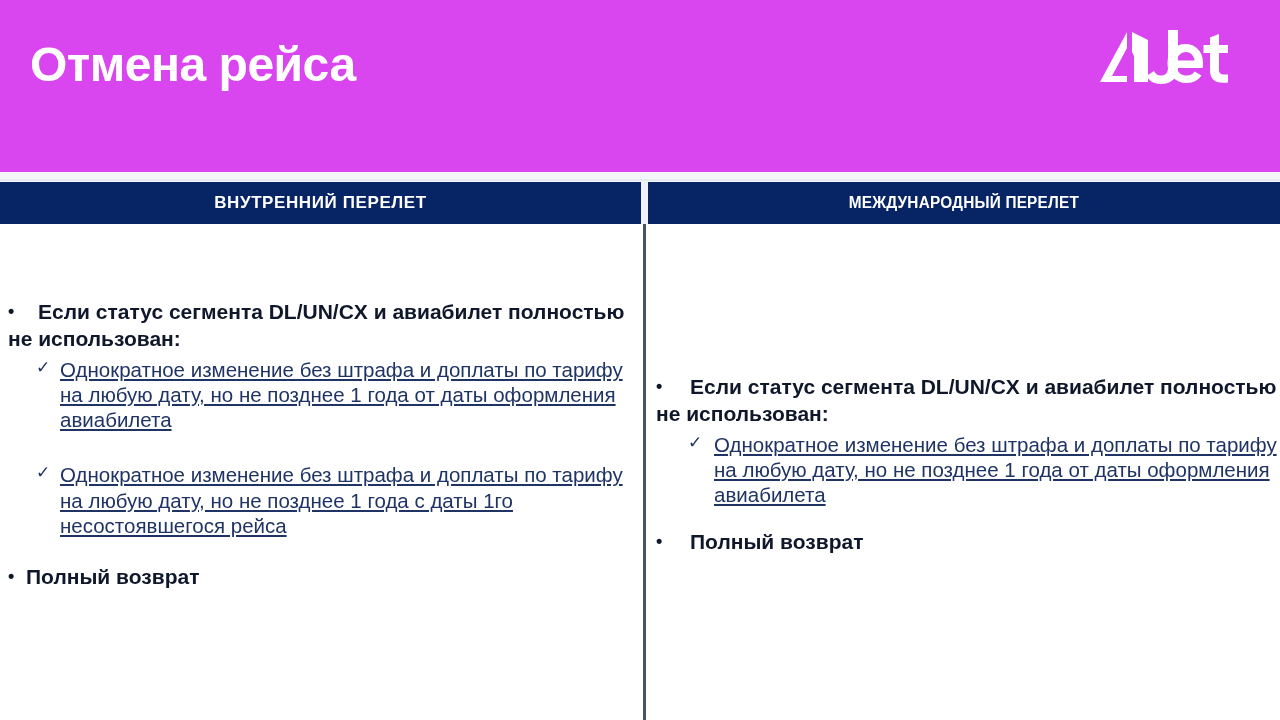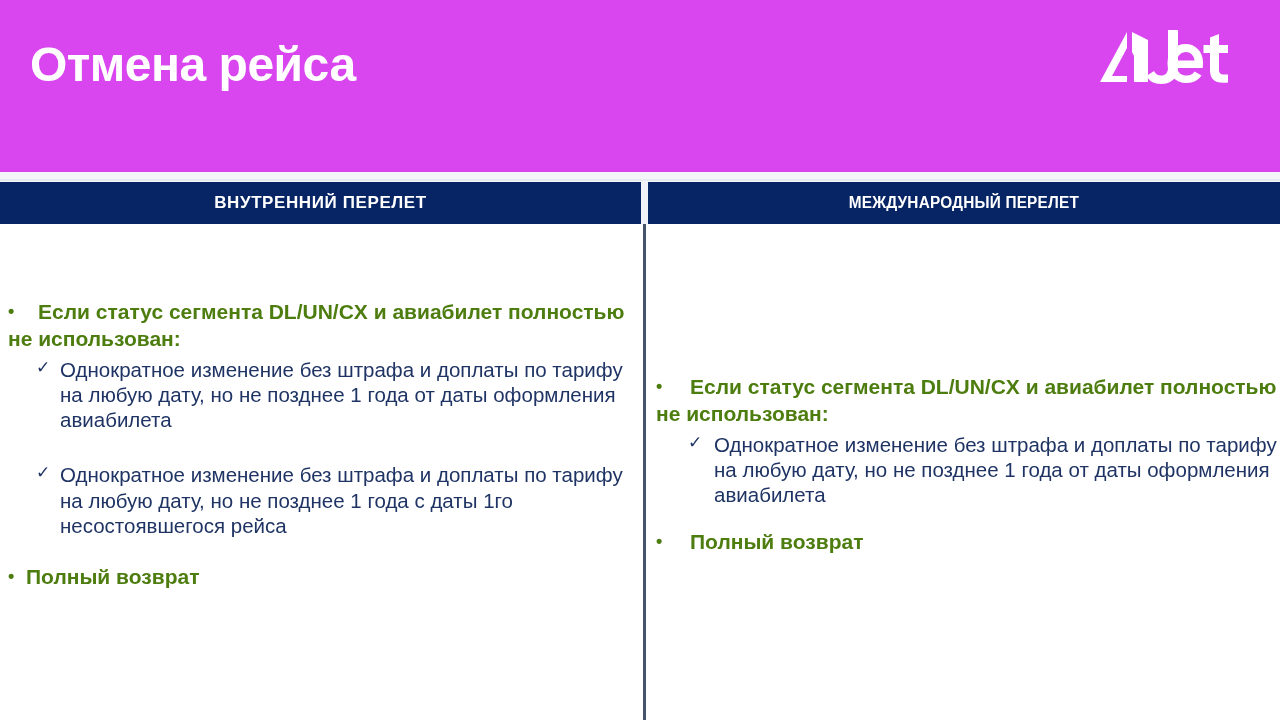"• Если статус сегмента DL/UN/CX" .b-main { color: #4d7c0f -> #0f172a }
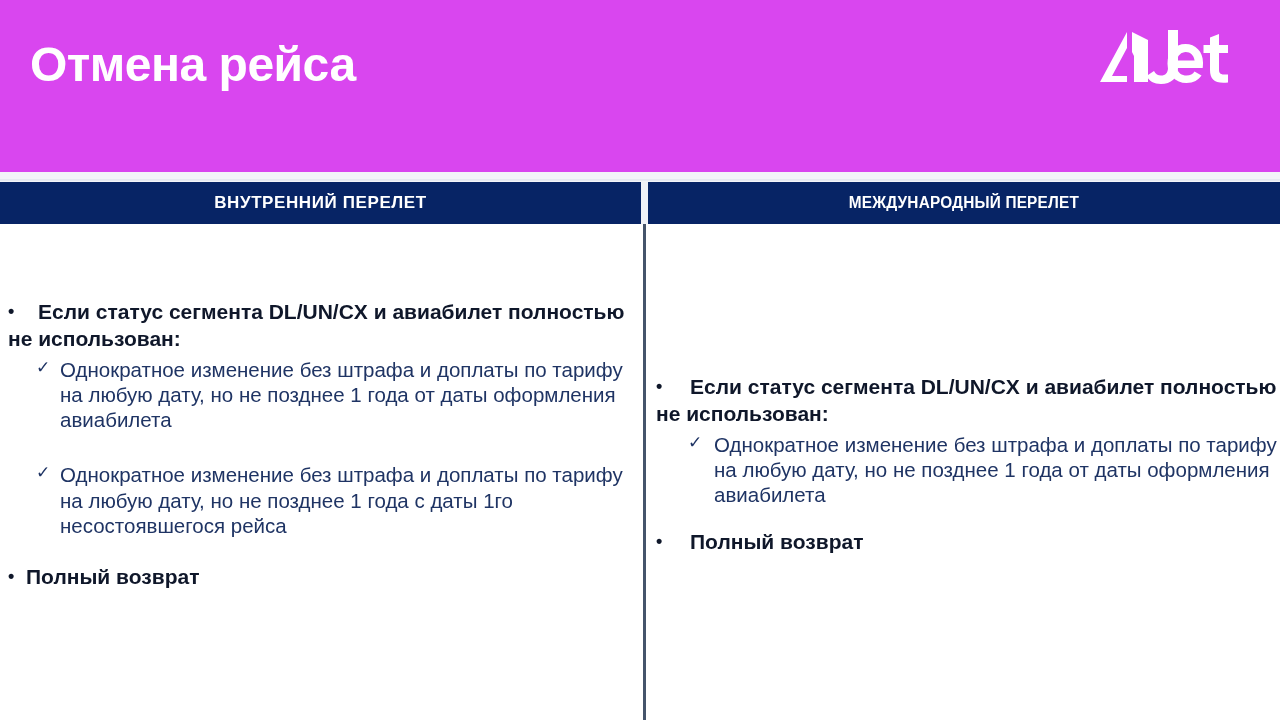"Однократное изменение без штрафа и" .b-sub .sub-text { text-decoration: none -> underline }
